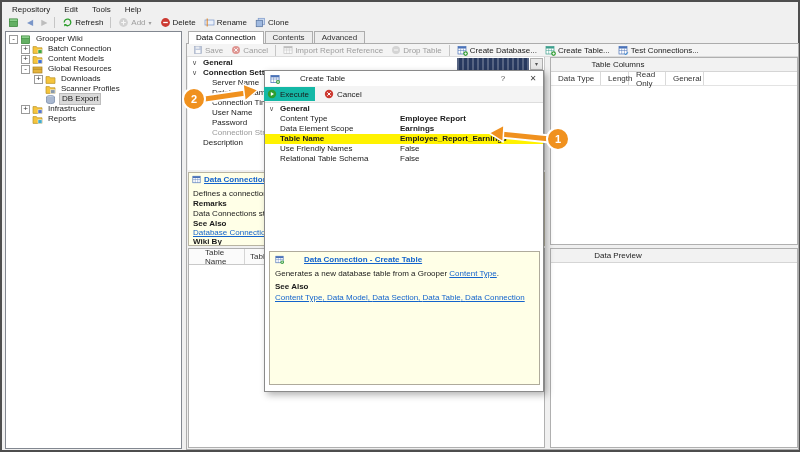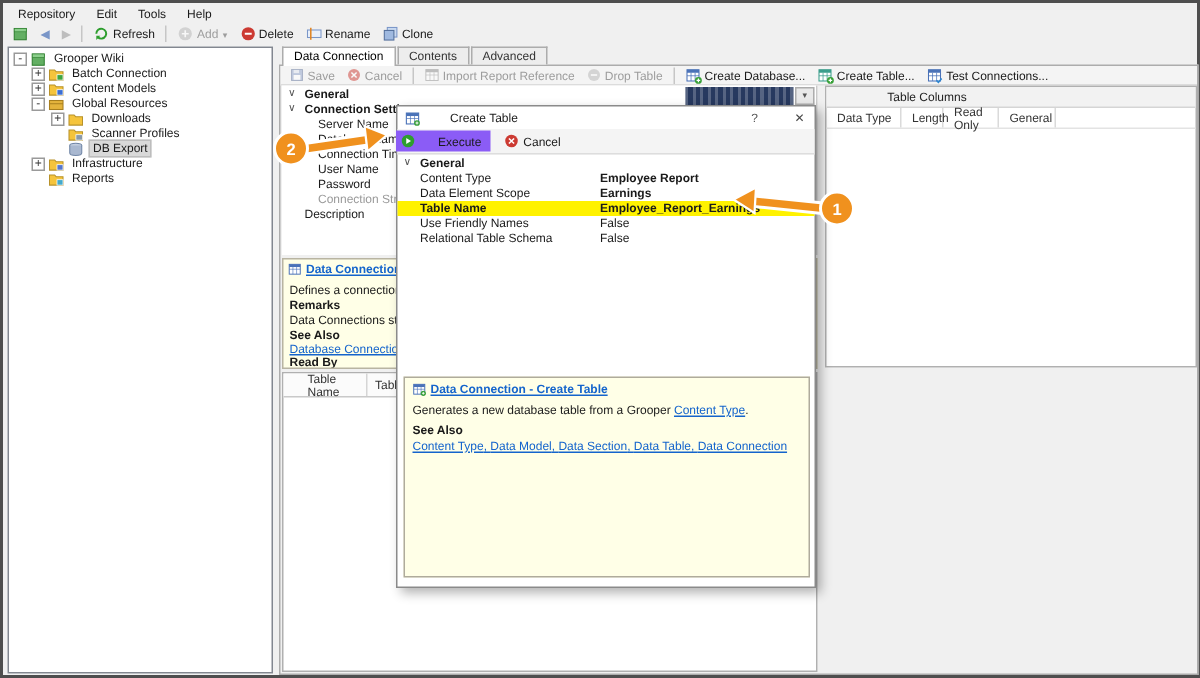"Execute" .exec-btn { background: #8b5cf6 -> #14b8a6; gap: 15px -> 3px }
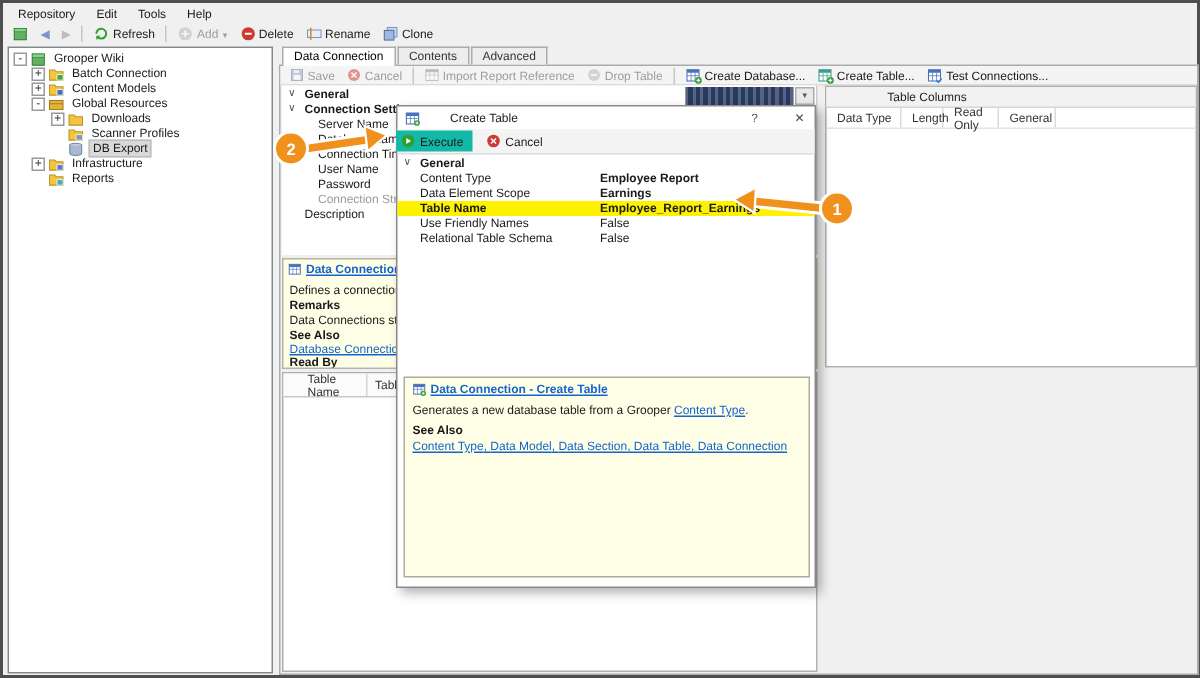"Read By" span.hl-line { text: Read -> Wiki }
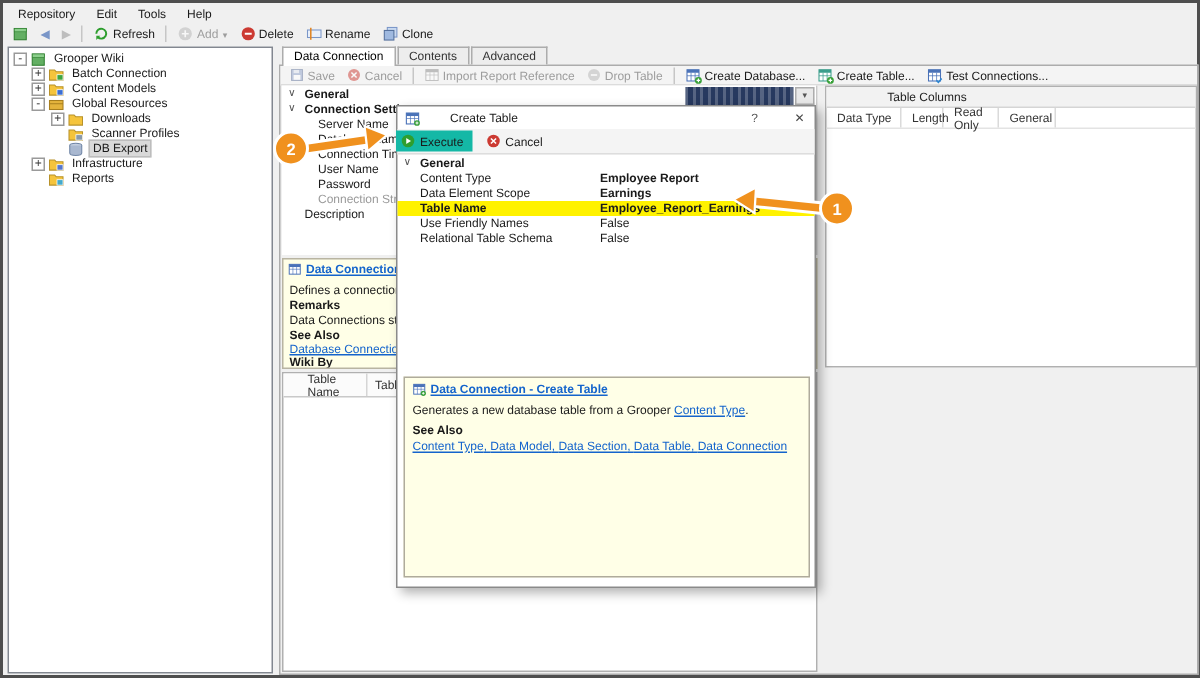"Data Connection - Create Table" .dh-title { gap: 3px -> 20px }
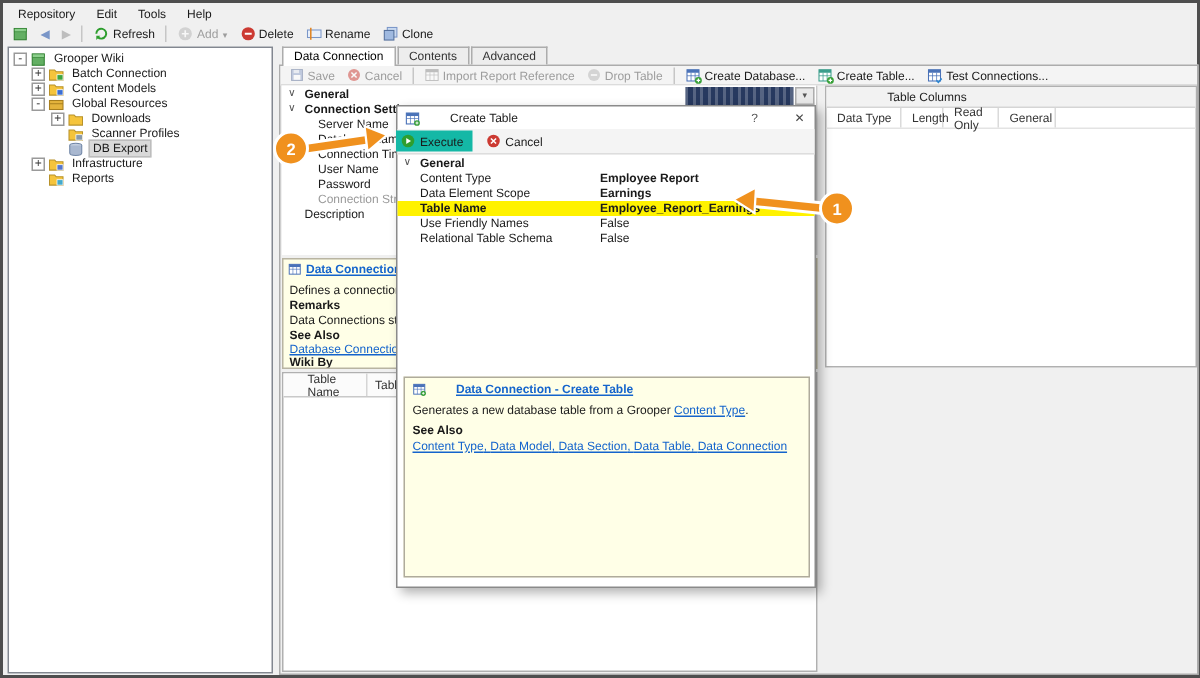"Data Preview" div.abs { html: none -> <div> <div>Data Preview</div> </div> }
